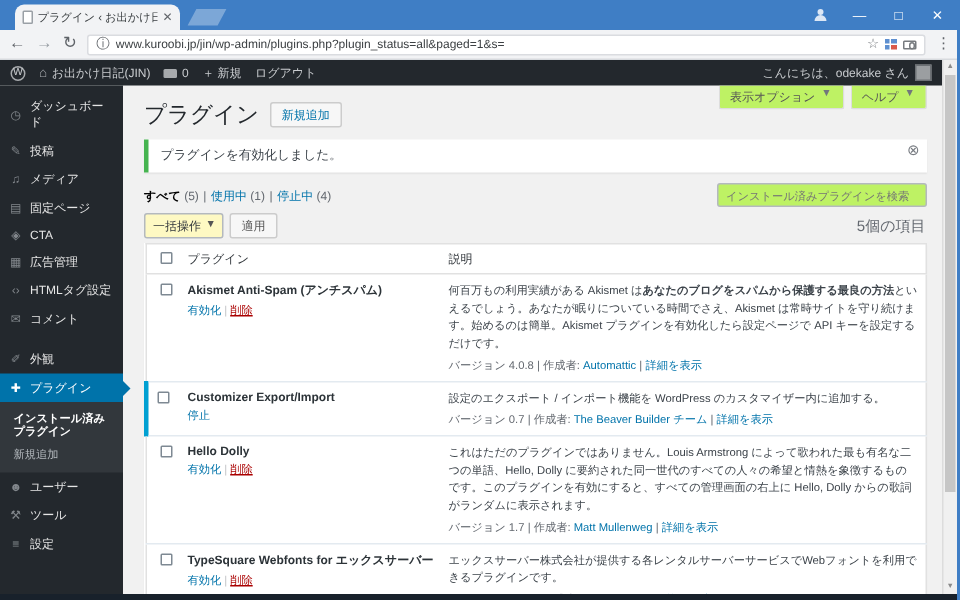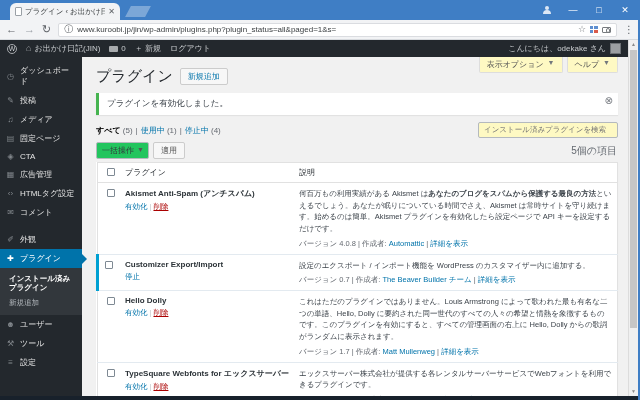"表示オプション" .sm-tab { background: #fef9c3 -> #bef264 }
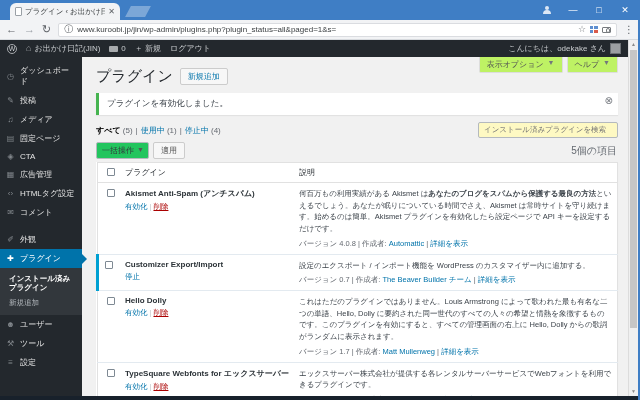"インストール済みプラグインを検索" .search-box { background: #fef9c3 -> #bef264; font-family: Liberation Mono, monospace -> Liberation Sans, sans-serif }
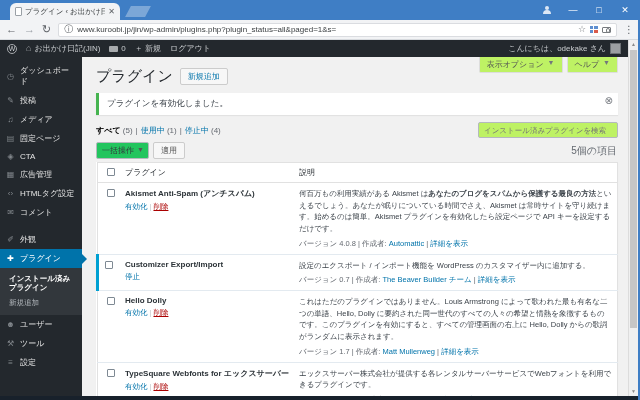"一括操作" .bulk-select { background: #22c55e -> #fef9c3 }
